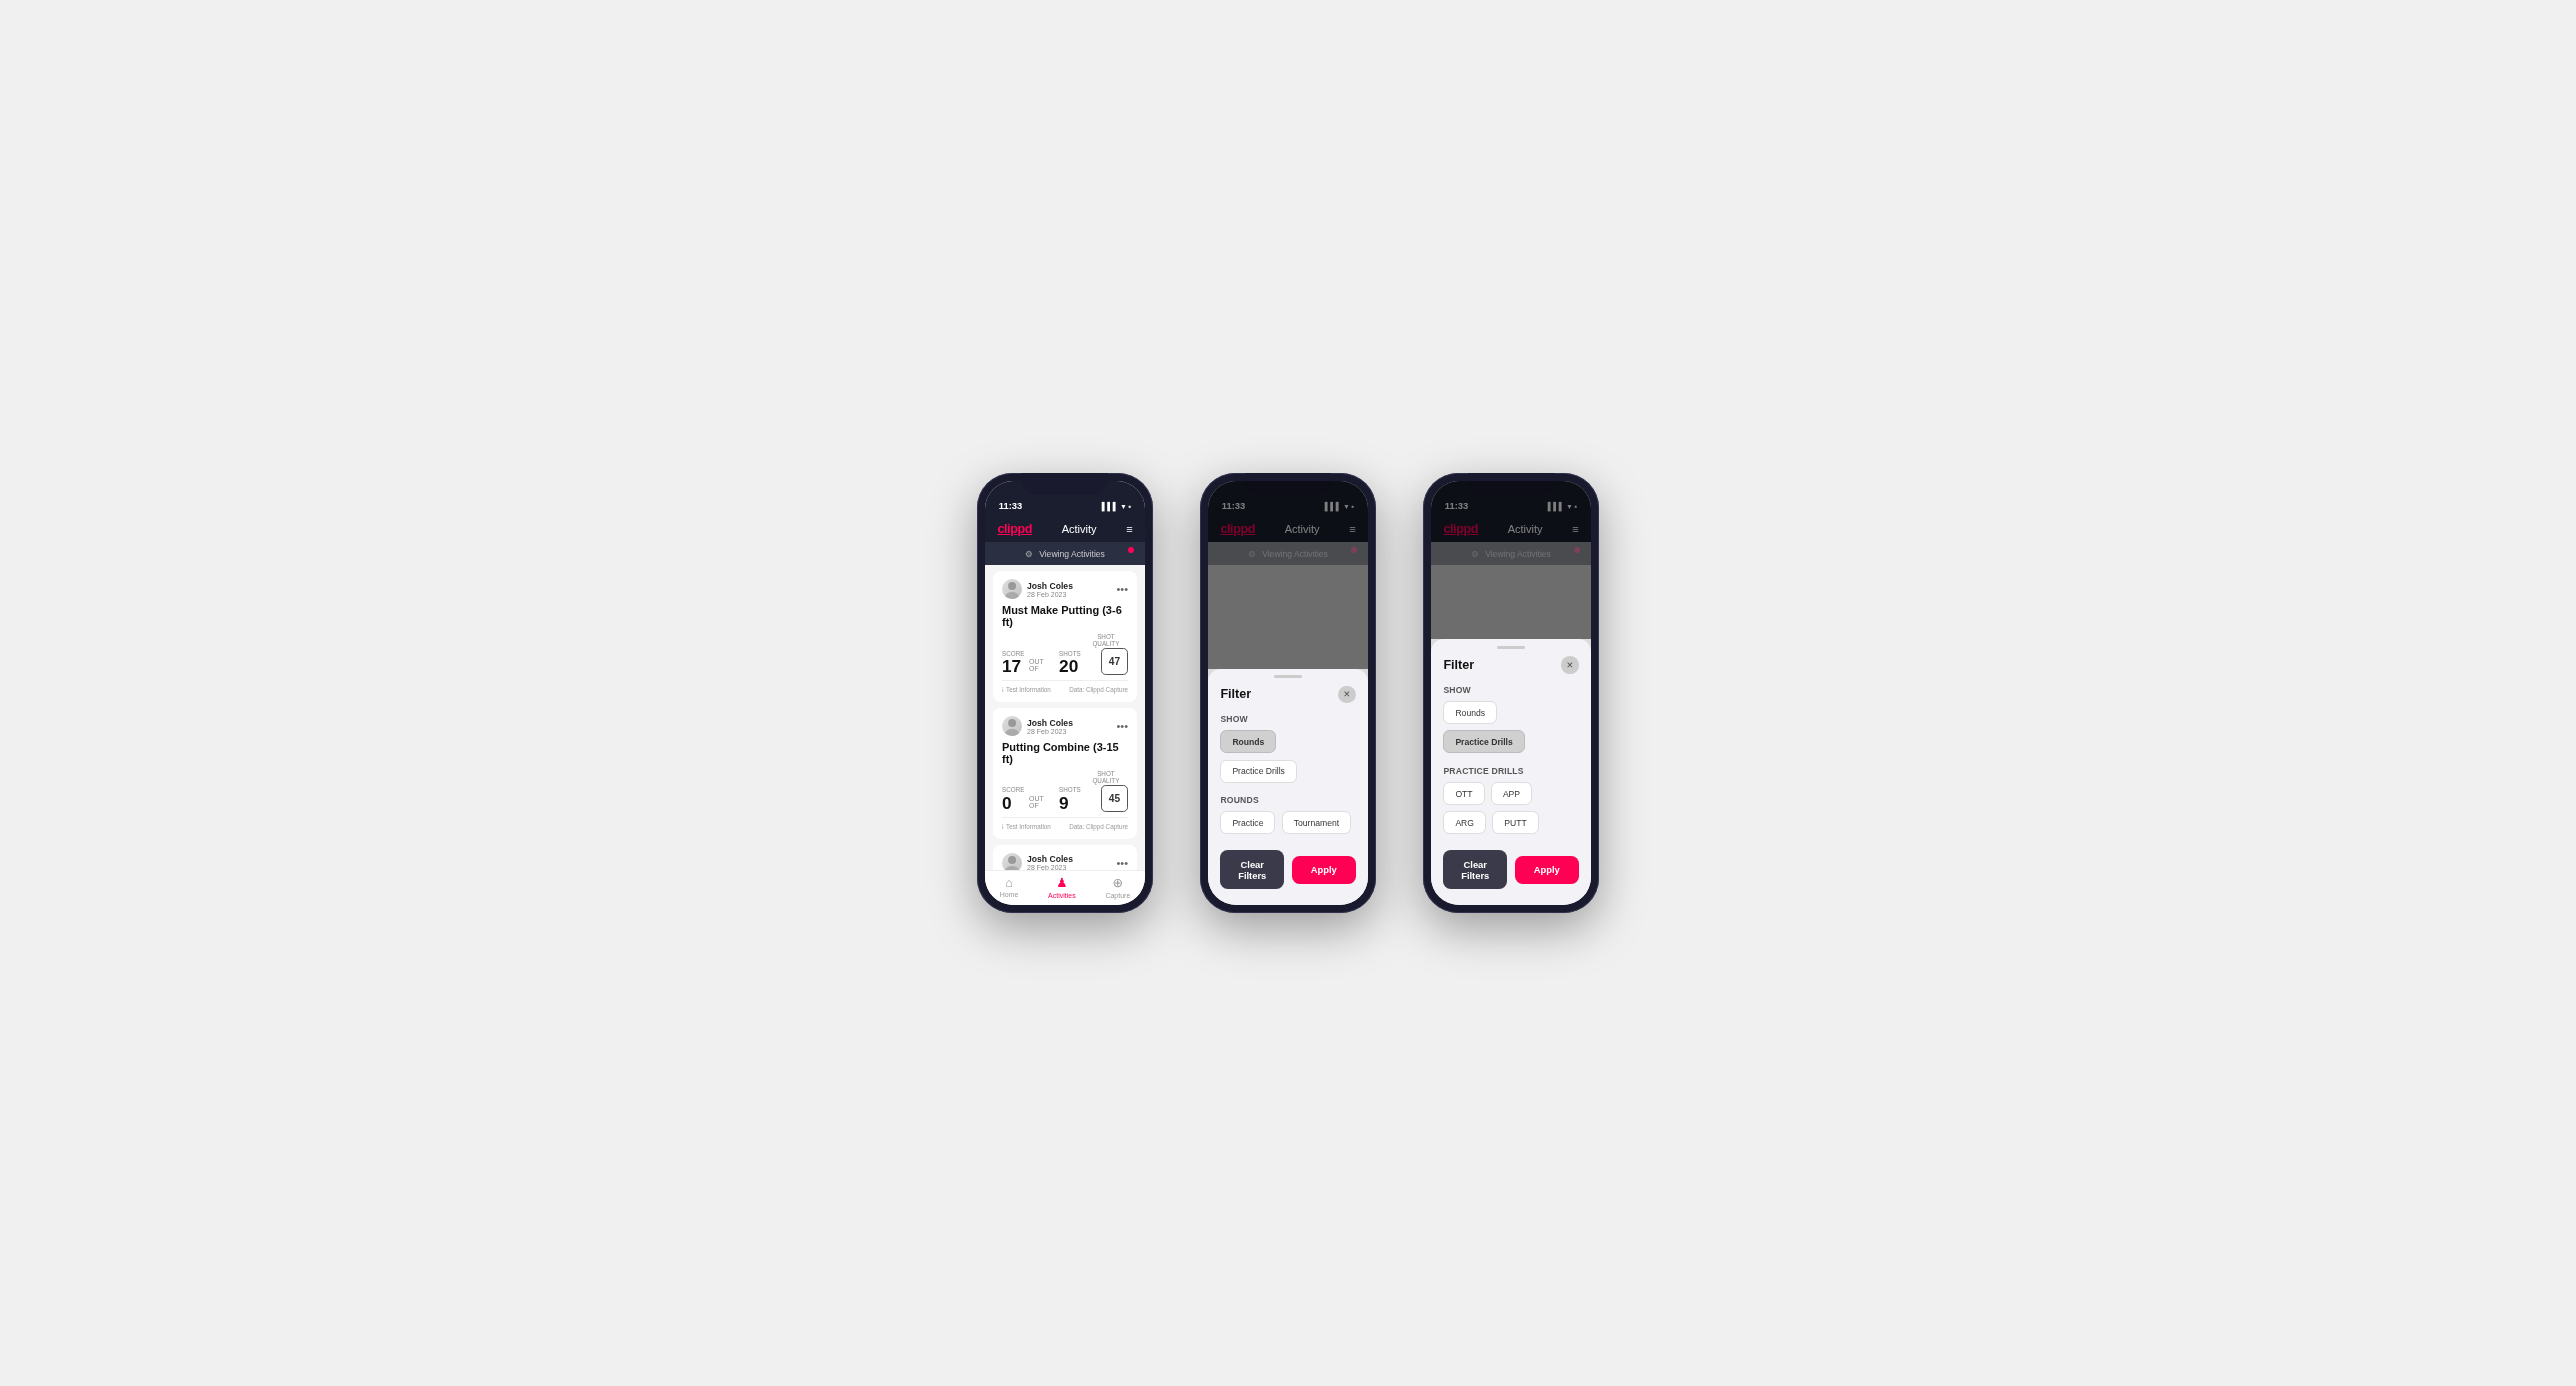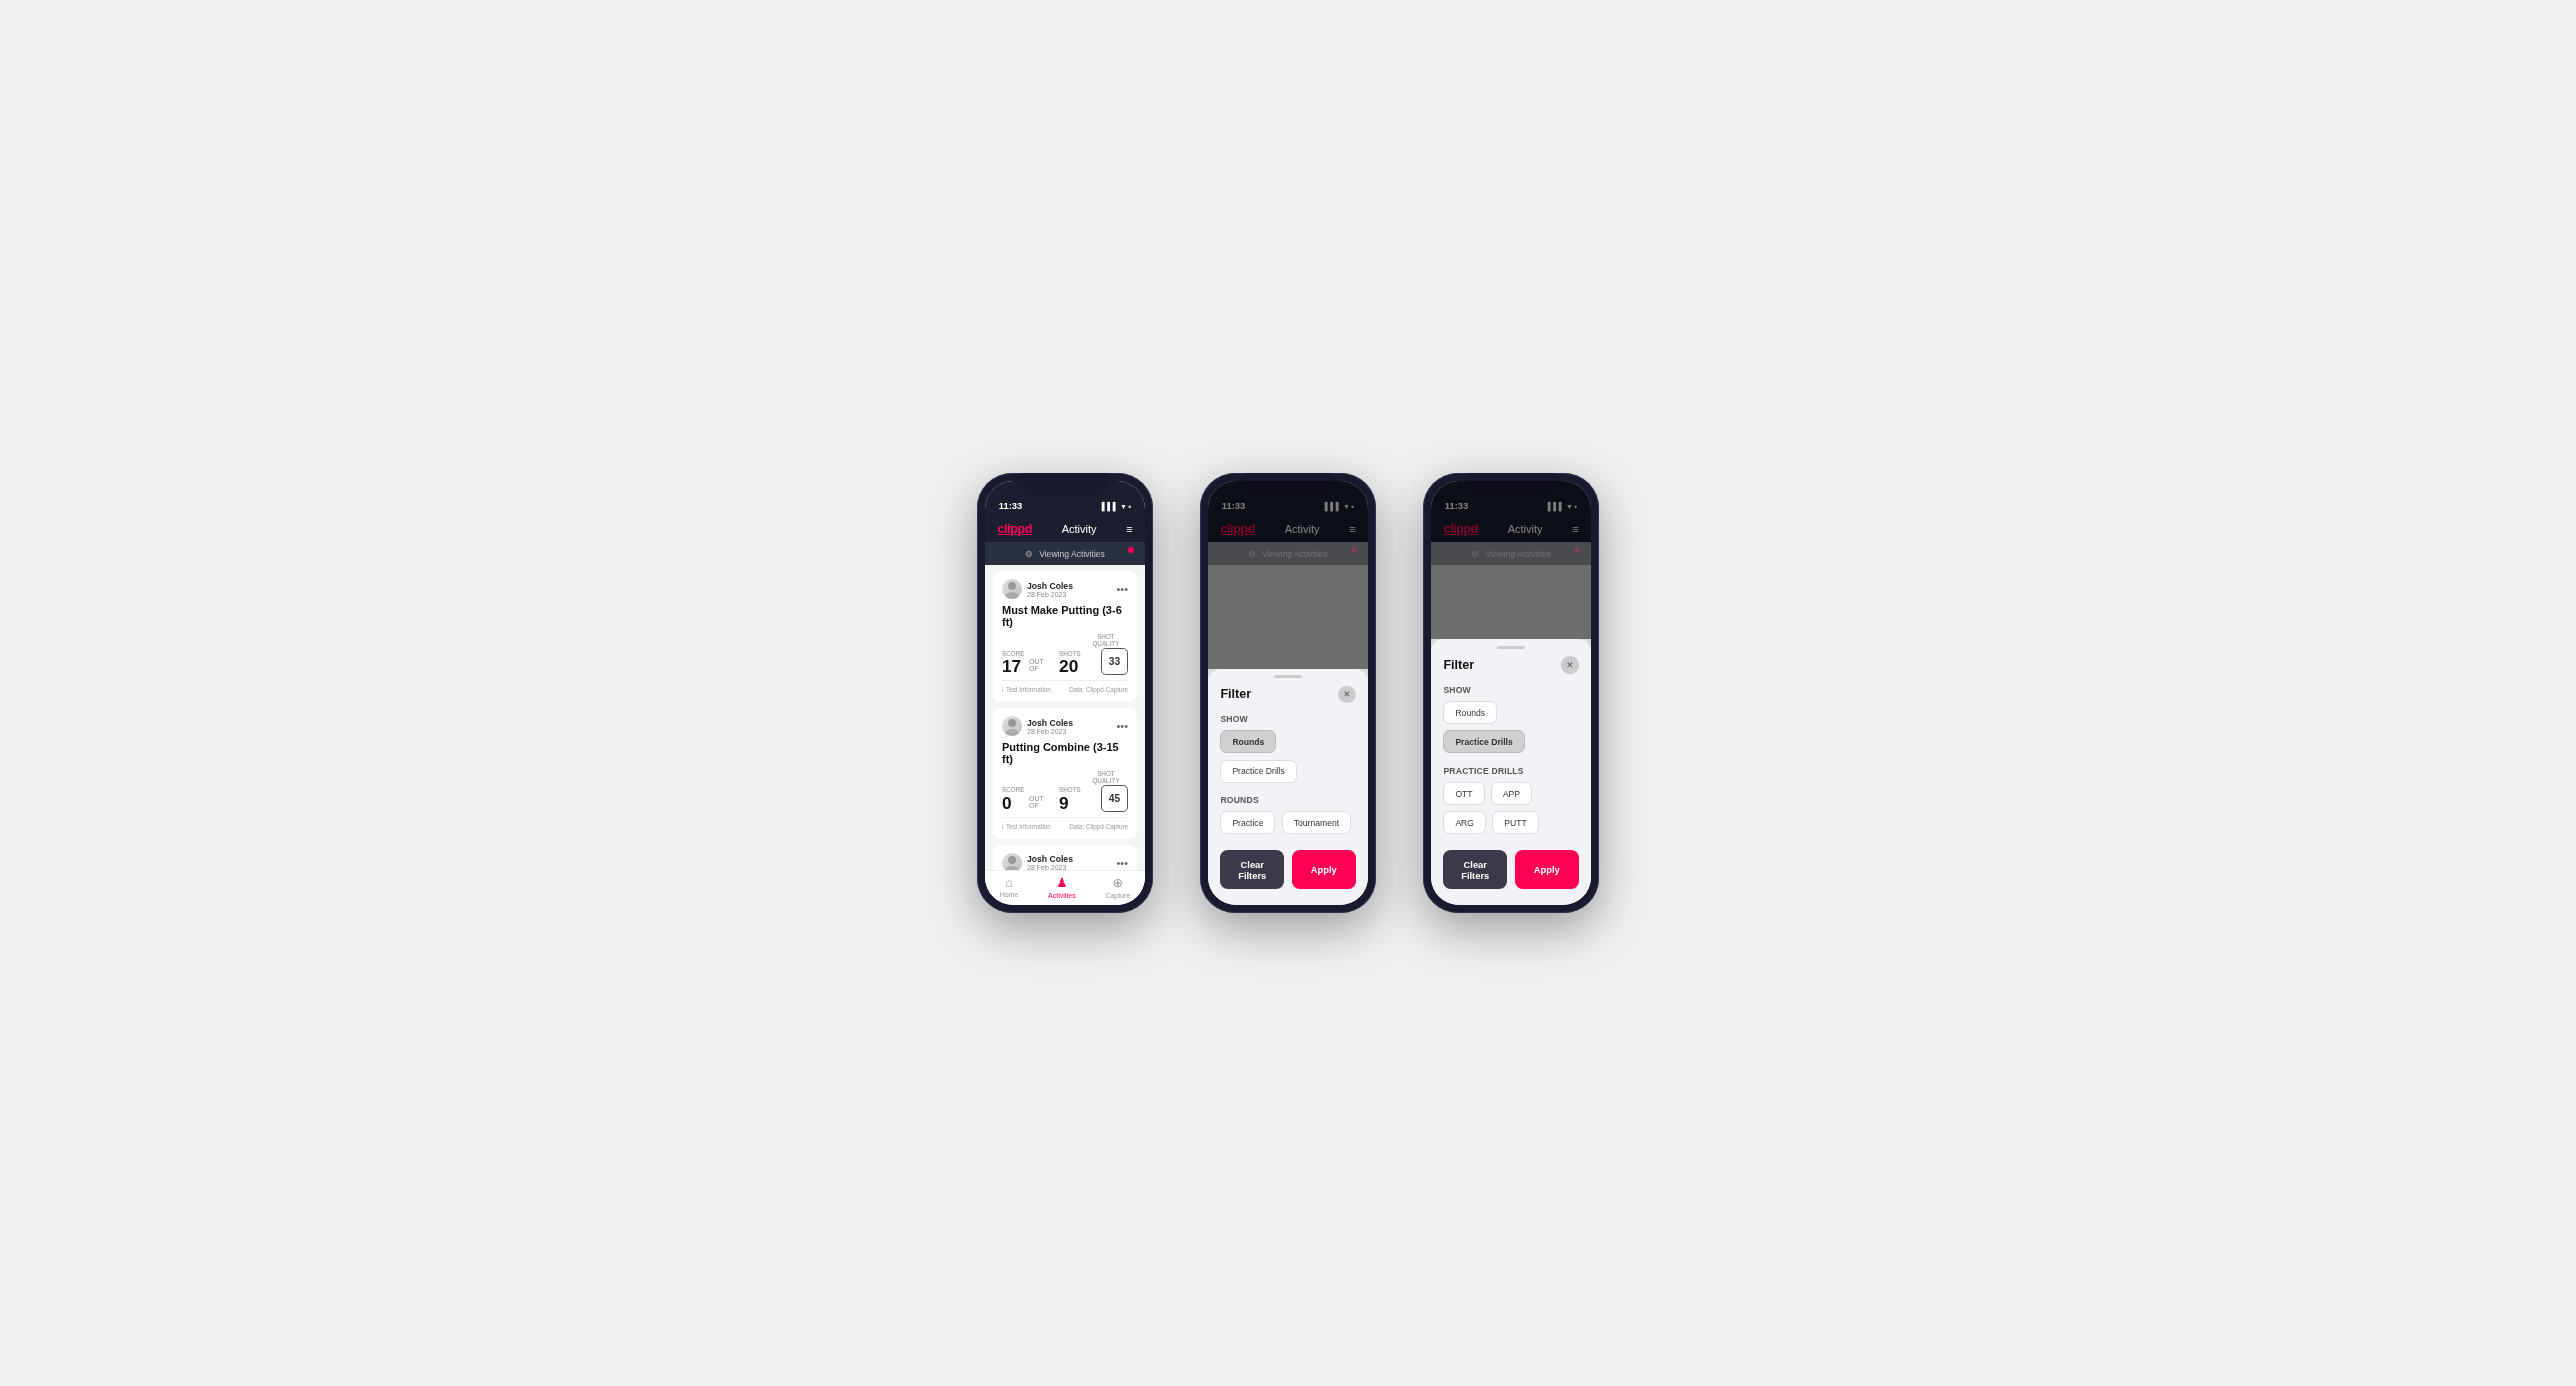"33" div.shot-quality-badge { text: 33 -> 47 }
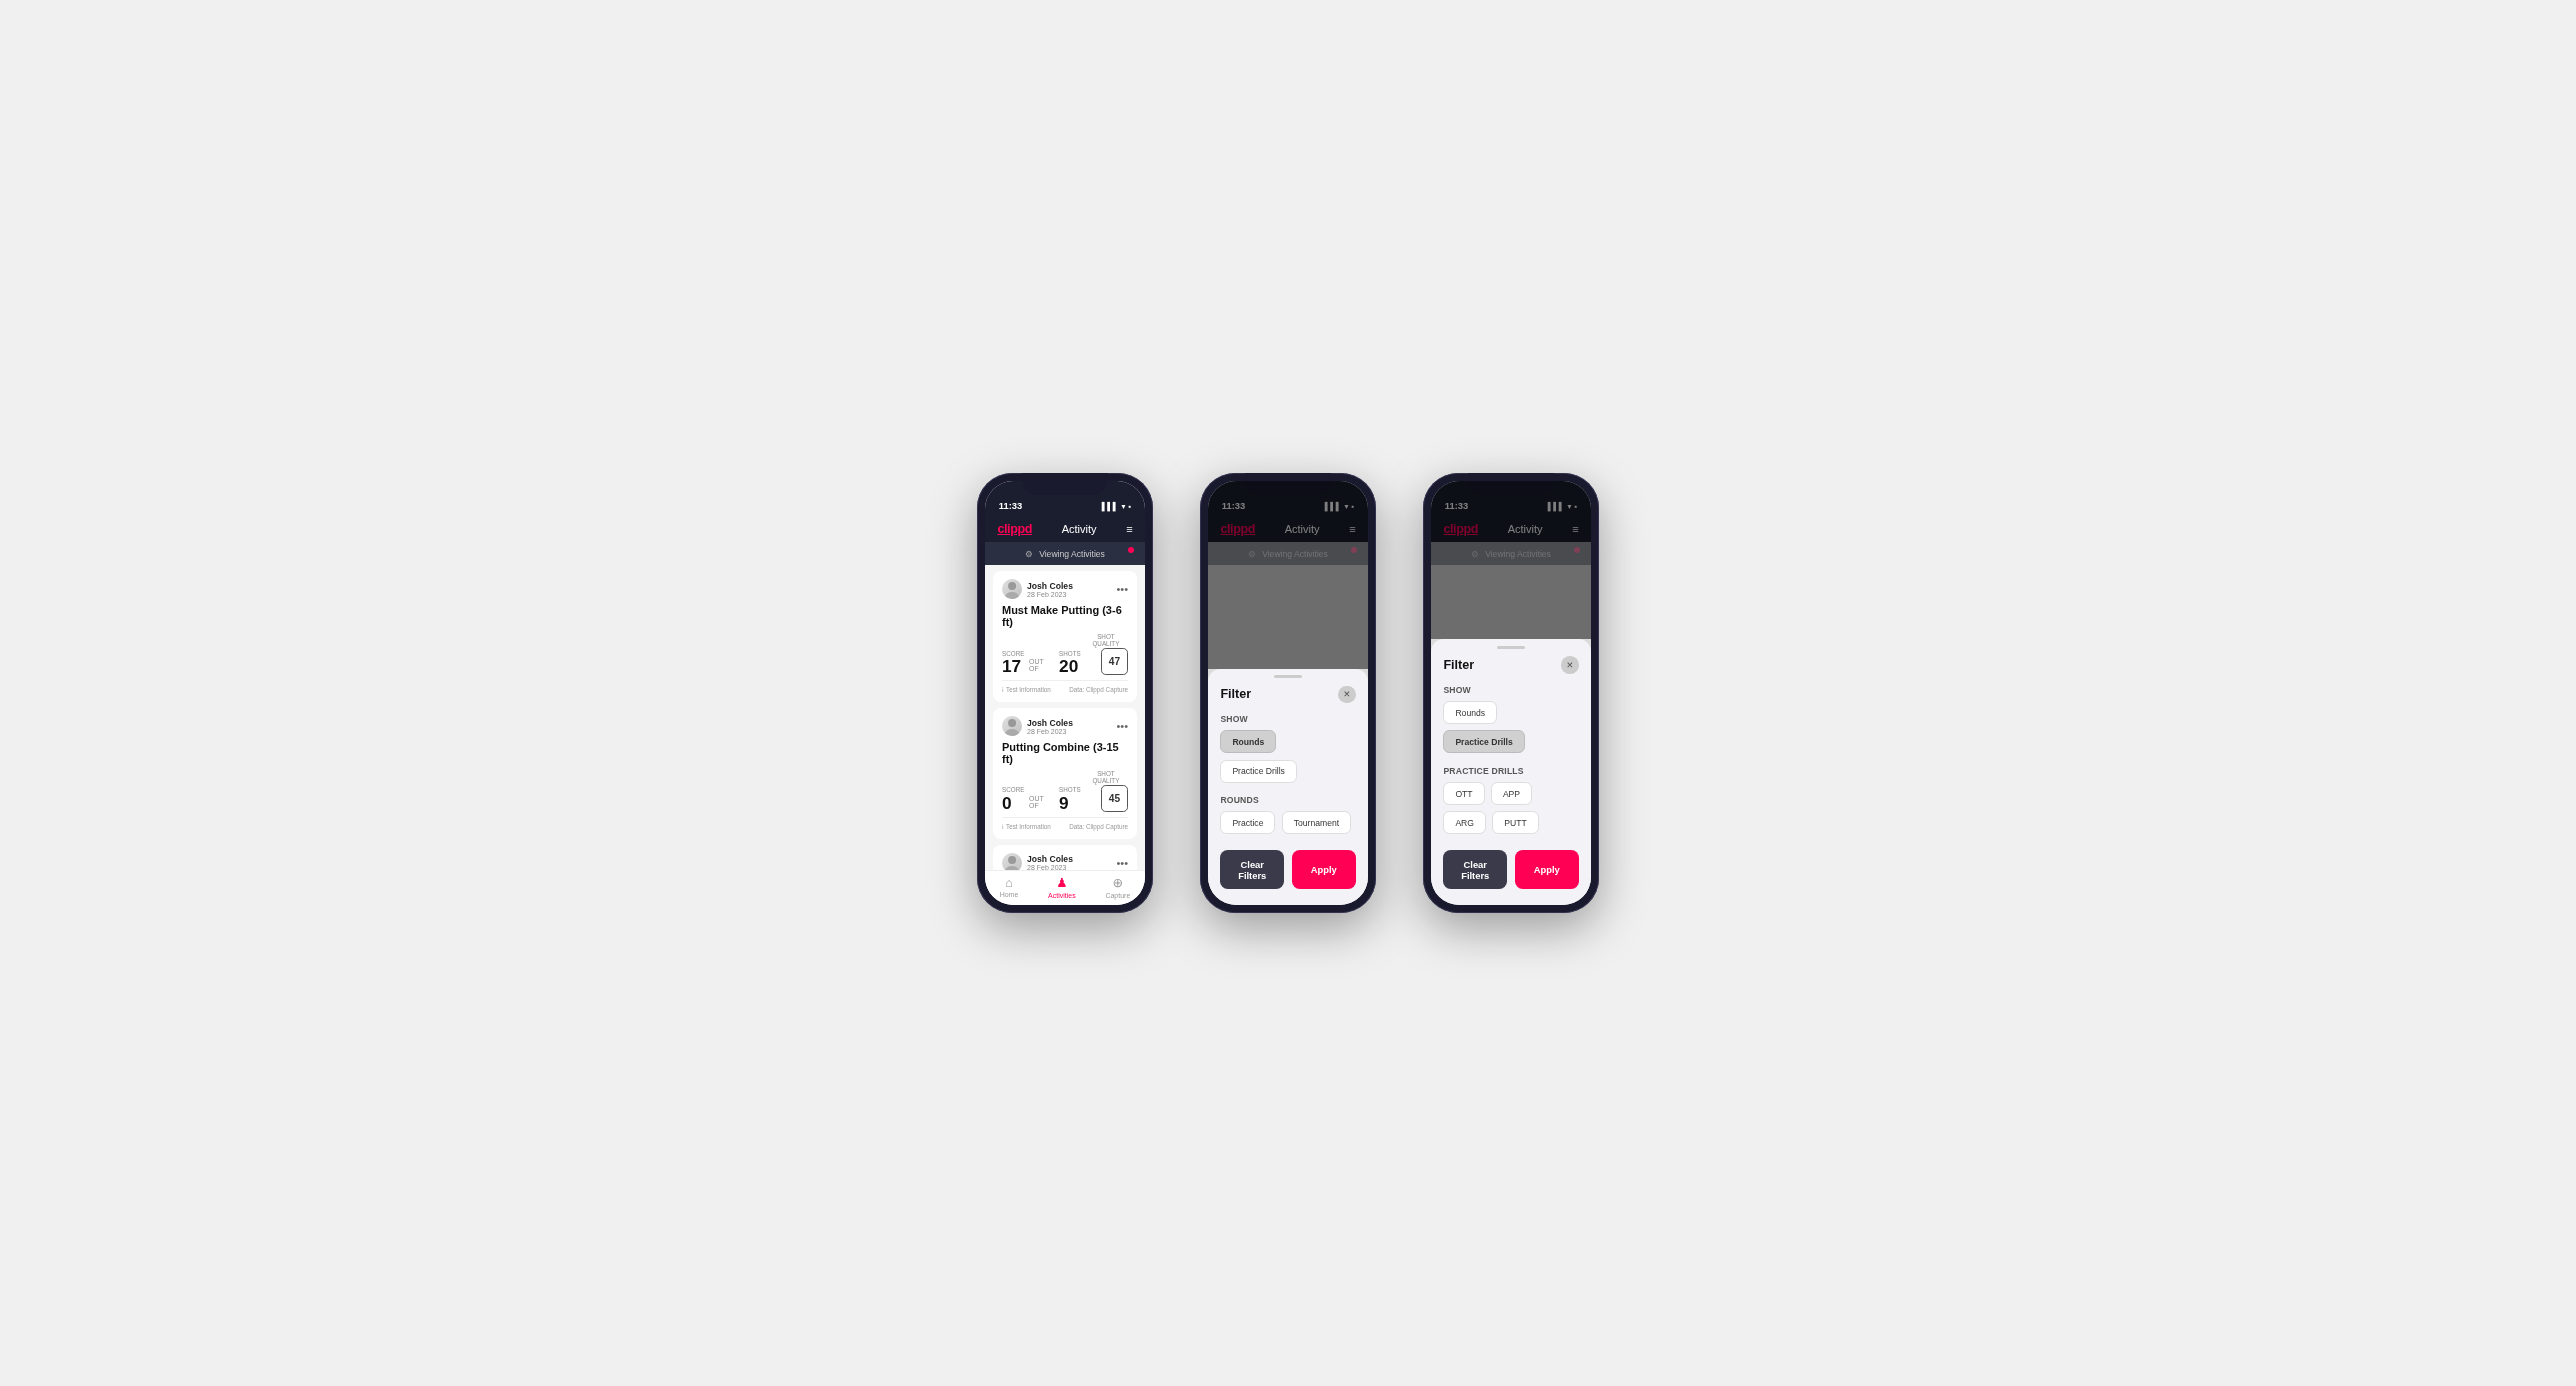"Clear Filters" .sheet-actions { align-items: none -> center }
